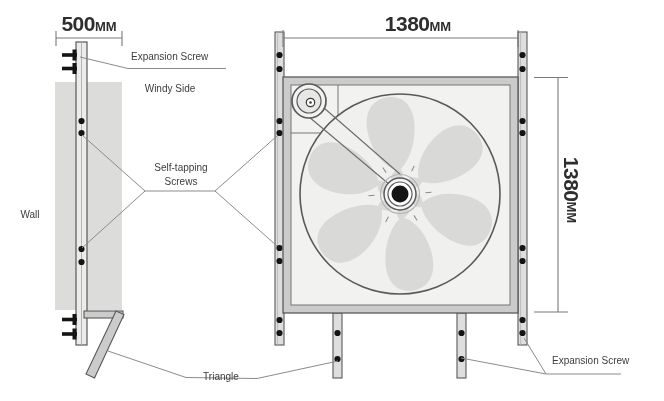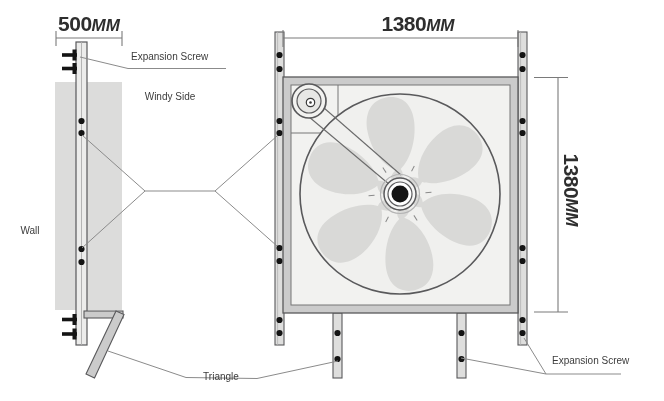"MM" .dim .unit { font-size: 17px -> 13px; font-style: italic -> none }
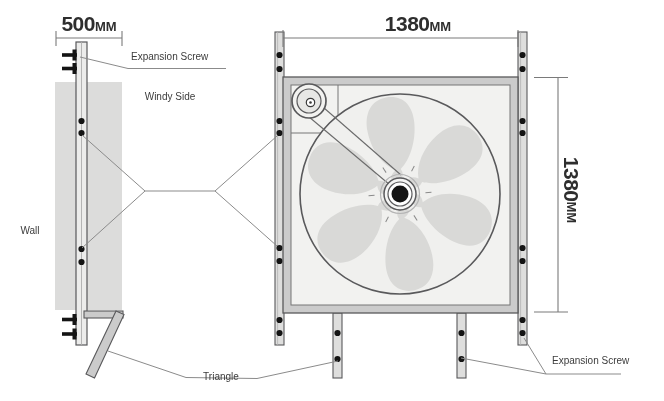"Windy Side" div.lbl { top: 90px -> 82px }
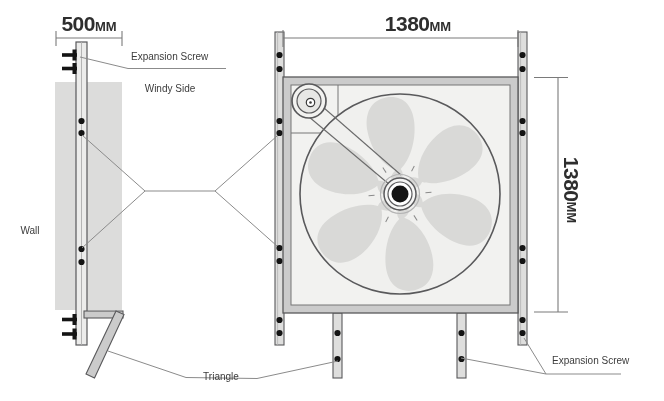"Self-tapping" div.lbl { html: none -> <div> <div>Self-tapping</div> <div>Screws</div> </div> }
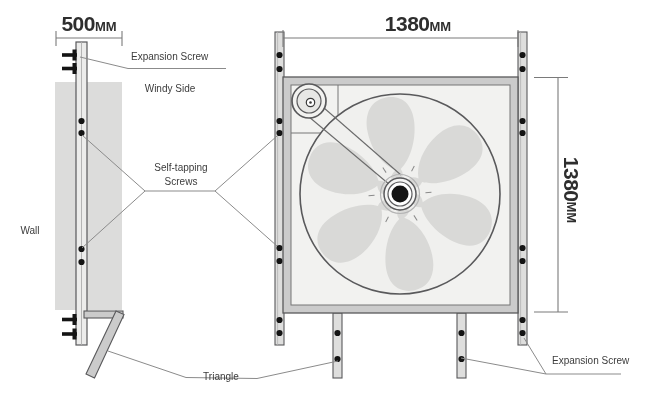"Wall" div.lbl { top: 224px -> 208px }
